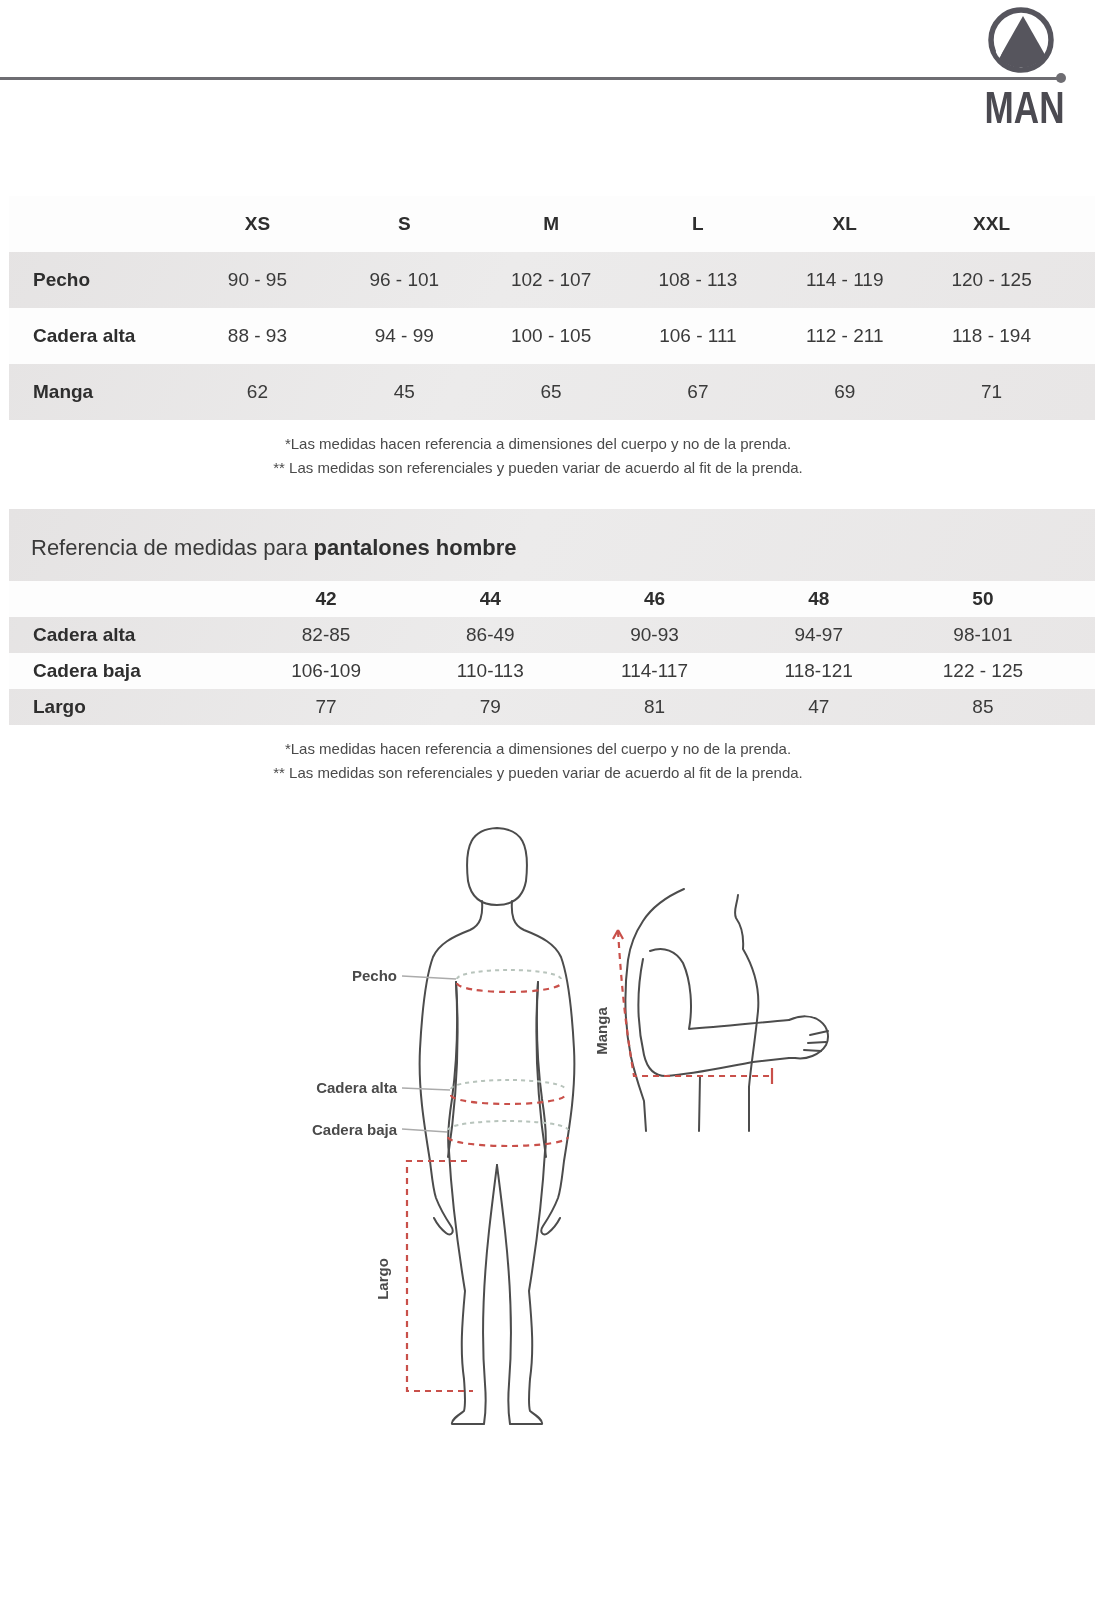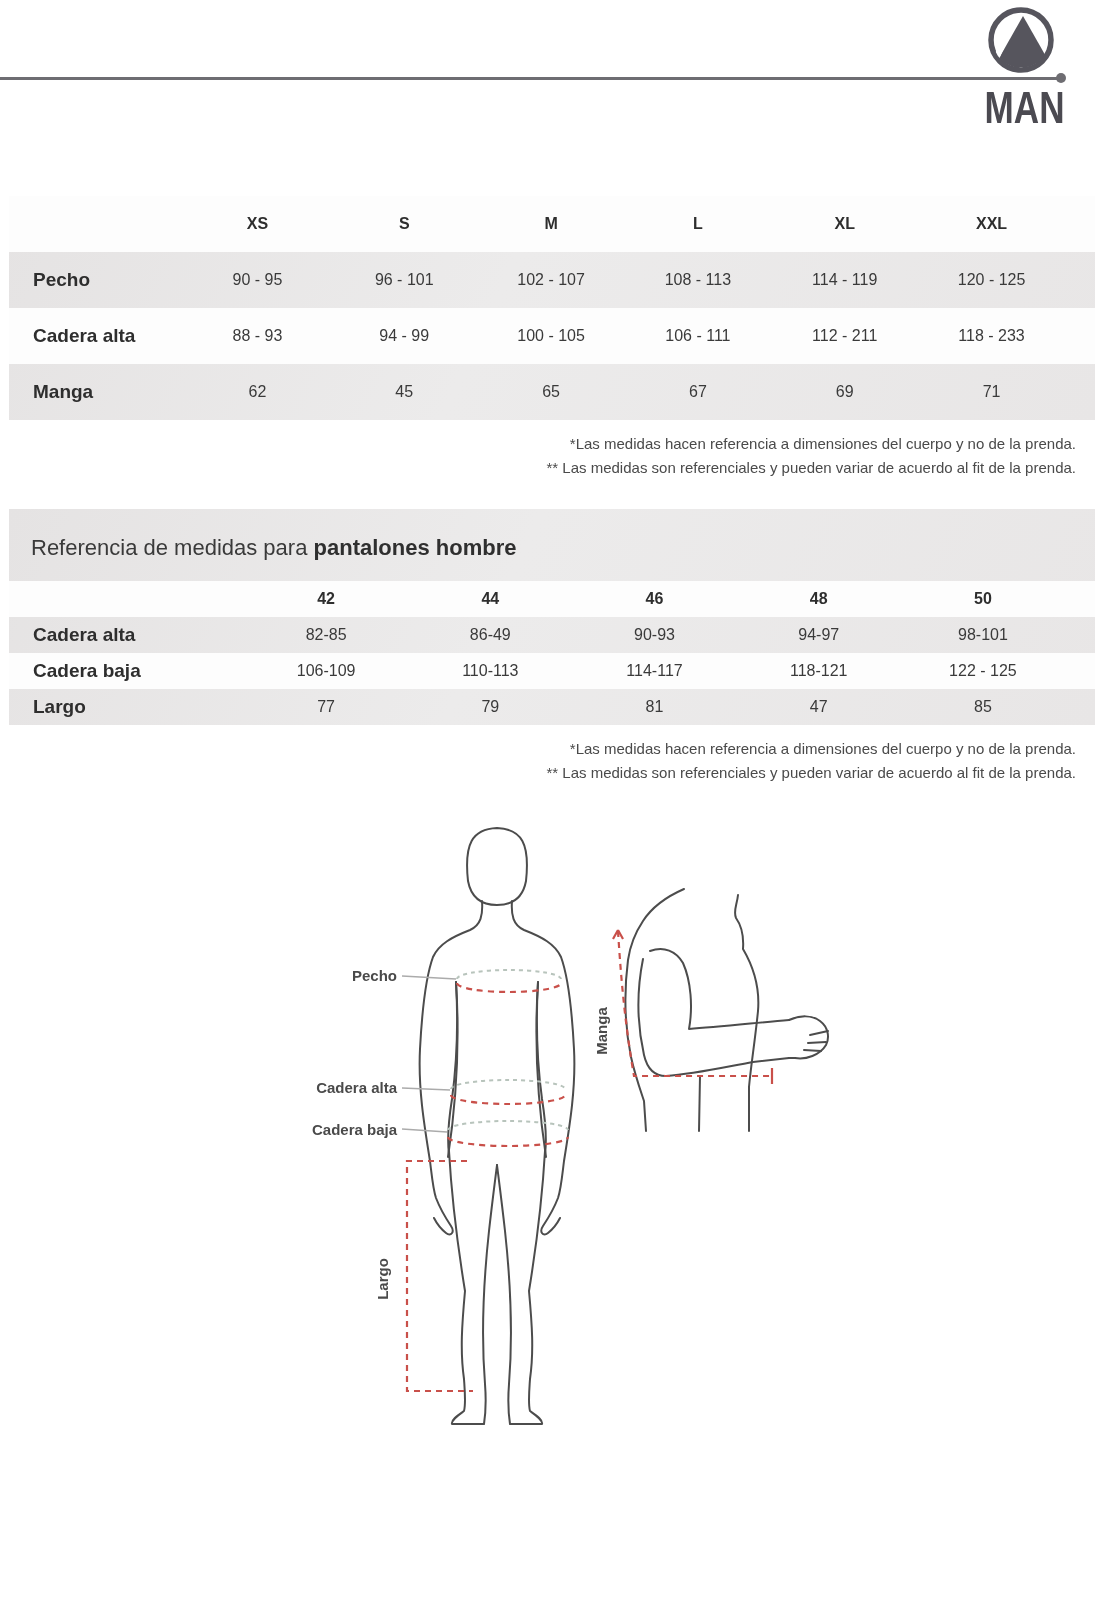"XS" .c-val { font-size: 16px -> 19px }
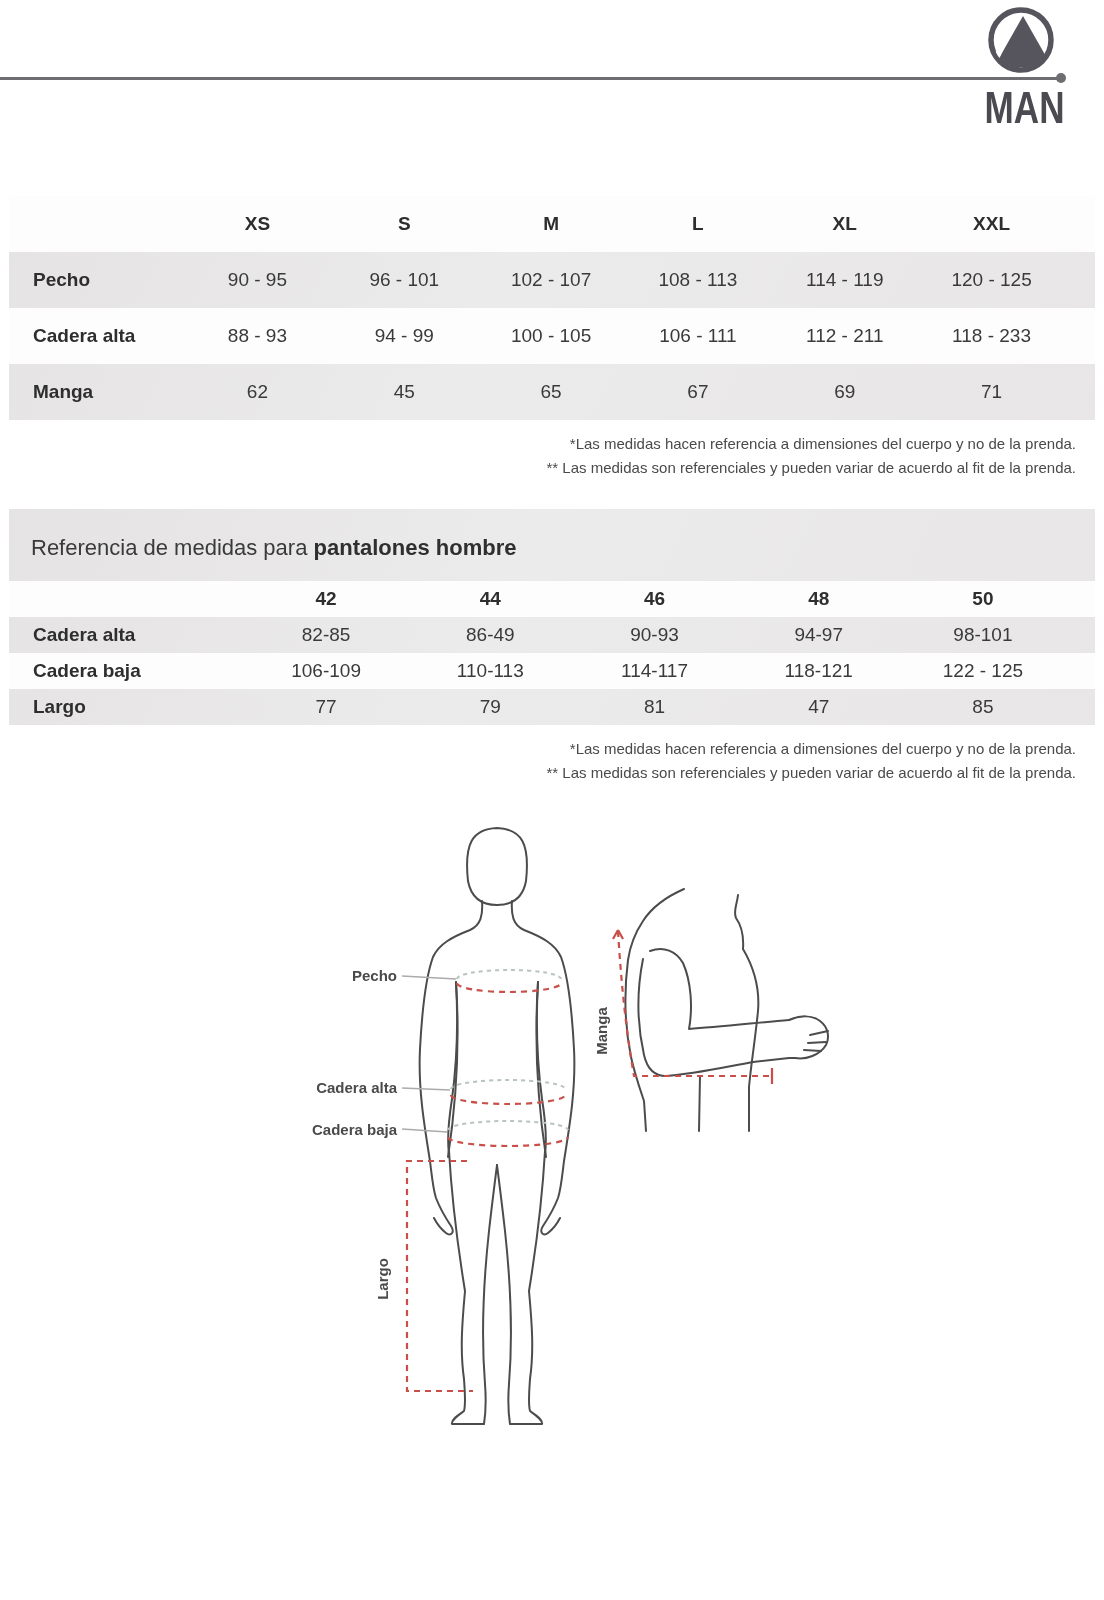"118 - 233" div.c-val { text: 233 -> 194 }
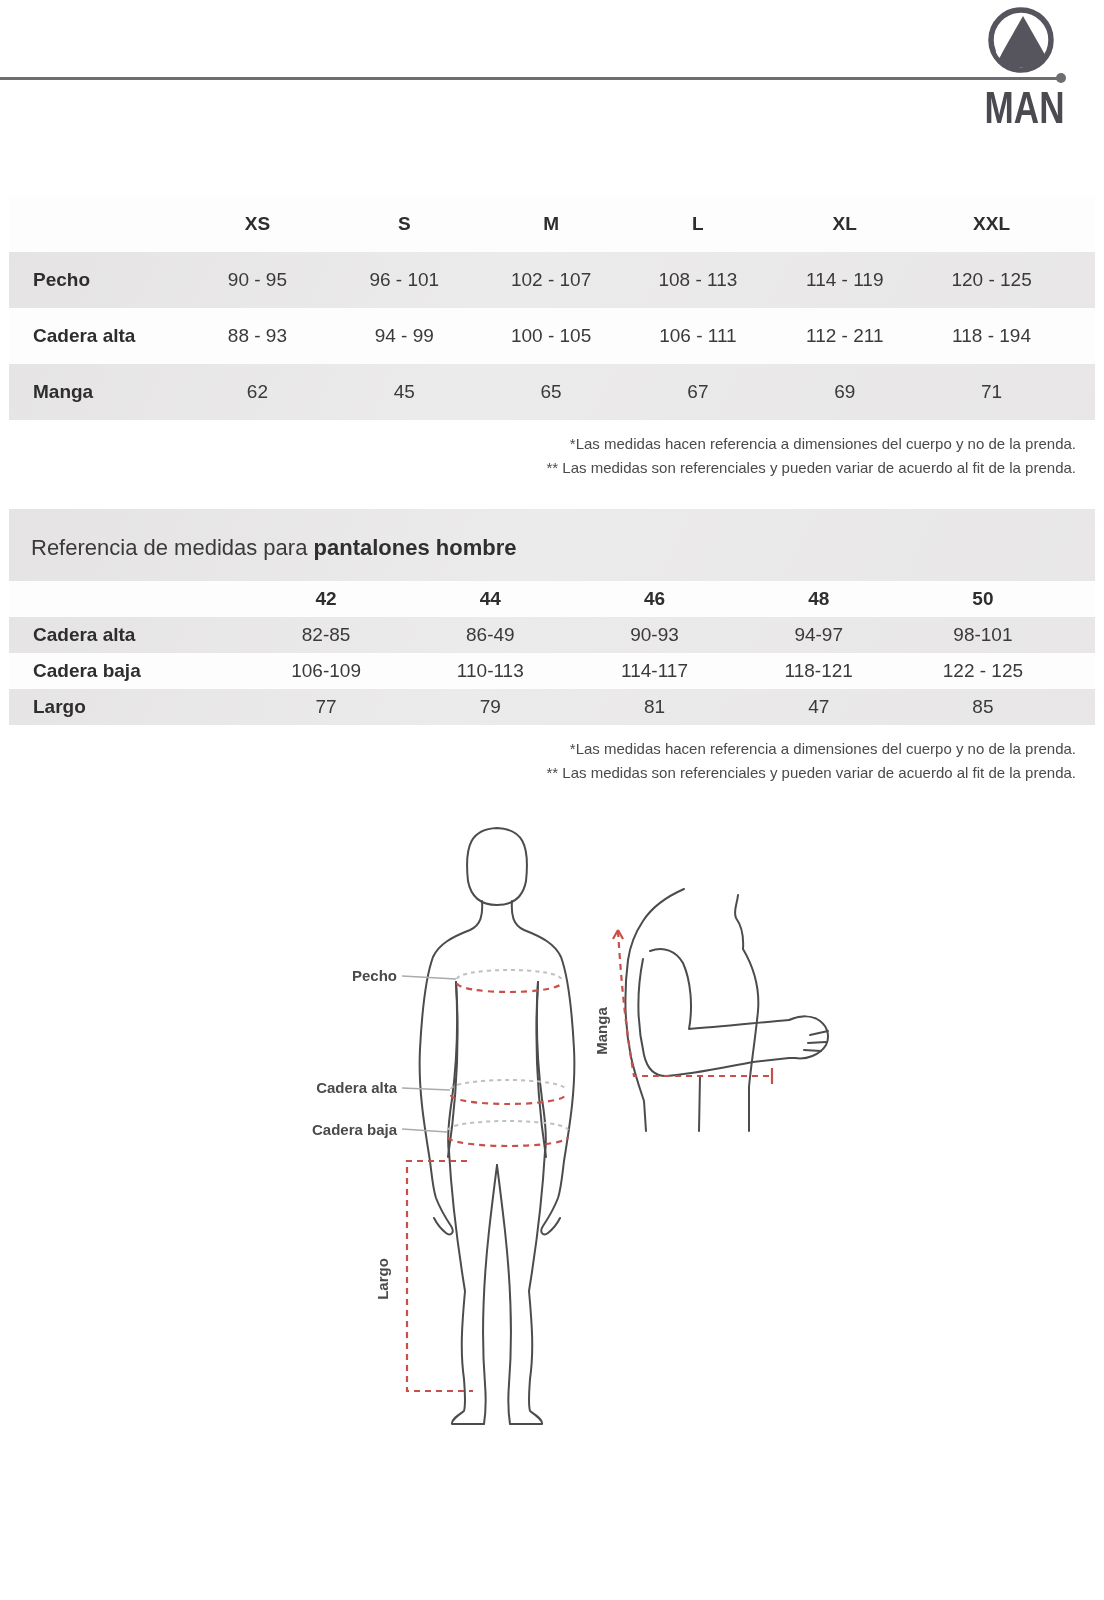"*Las medidas hacen referencia a" .footnotes { text-align: right -> center }
